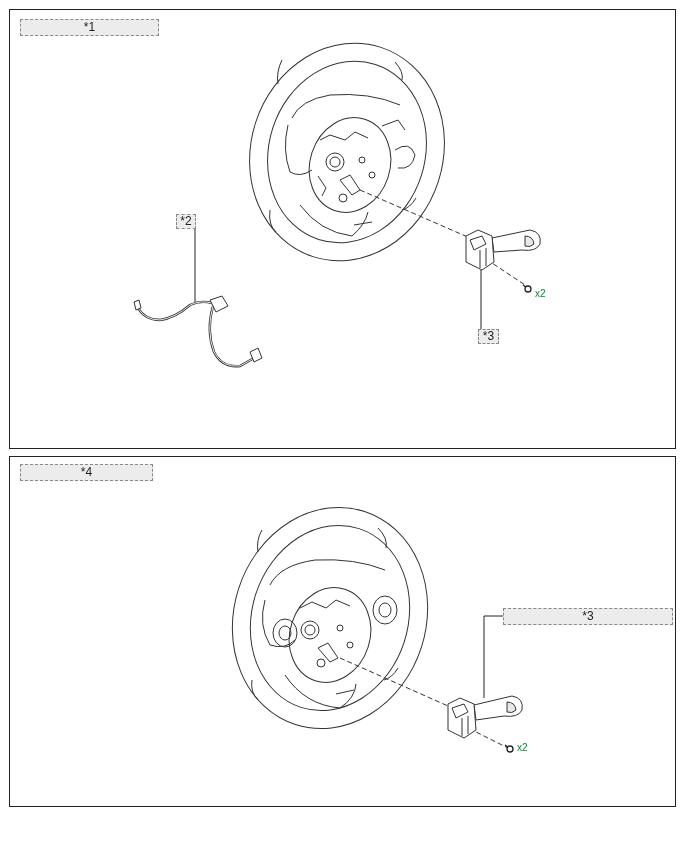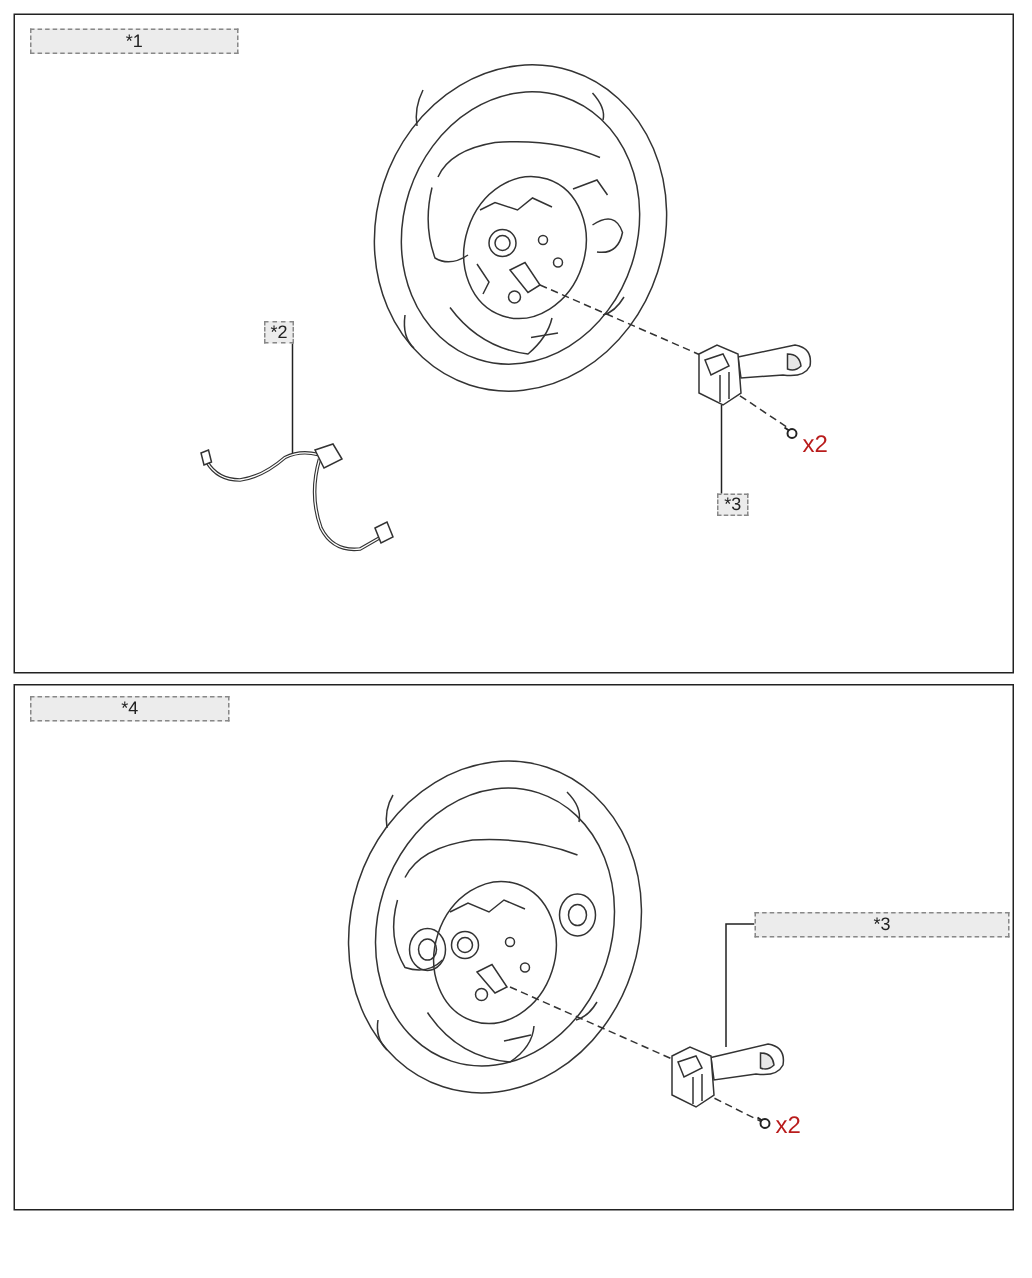"x2" .qty { color: #b91c1c -> #15803d; font-size: 16px -> 10px }
